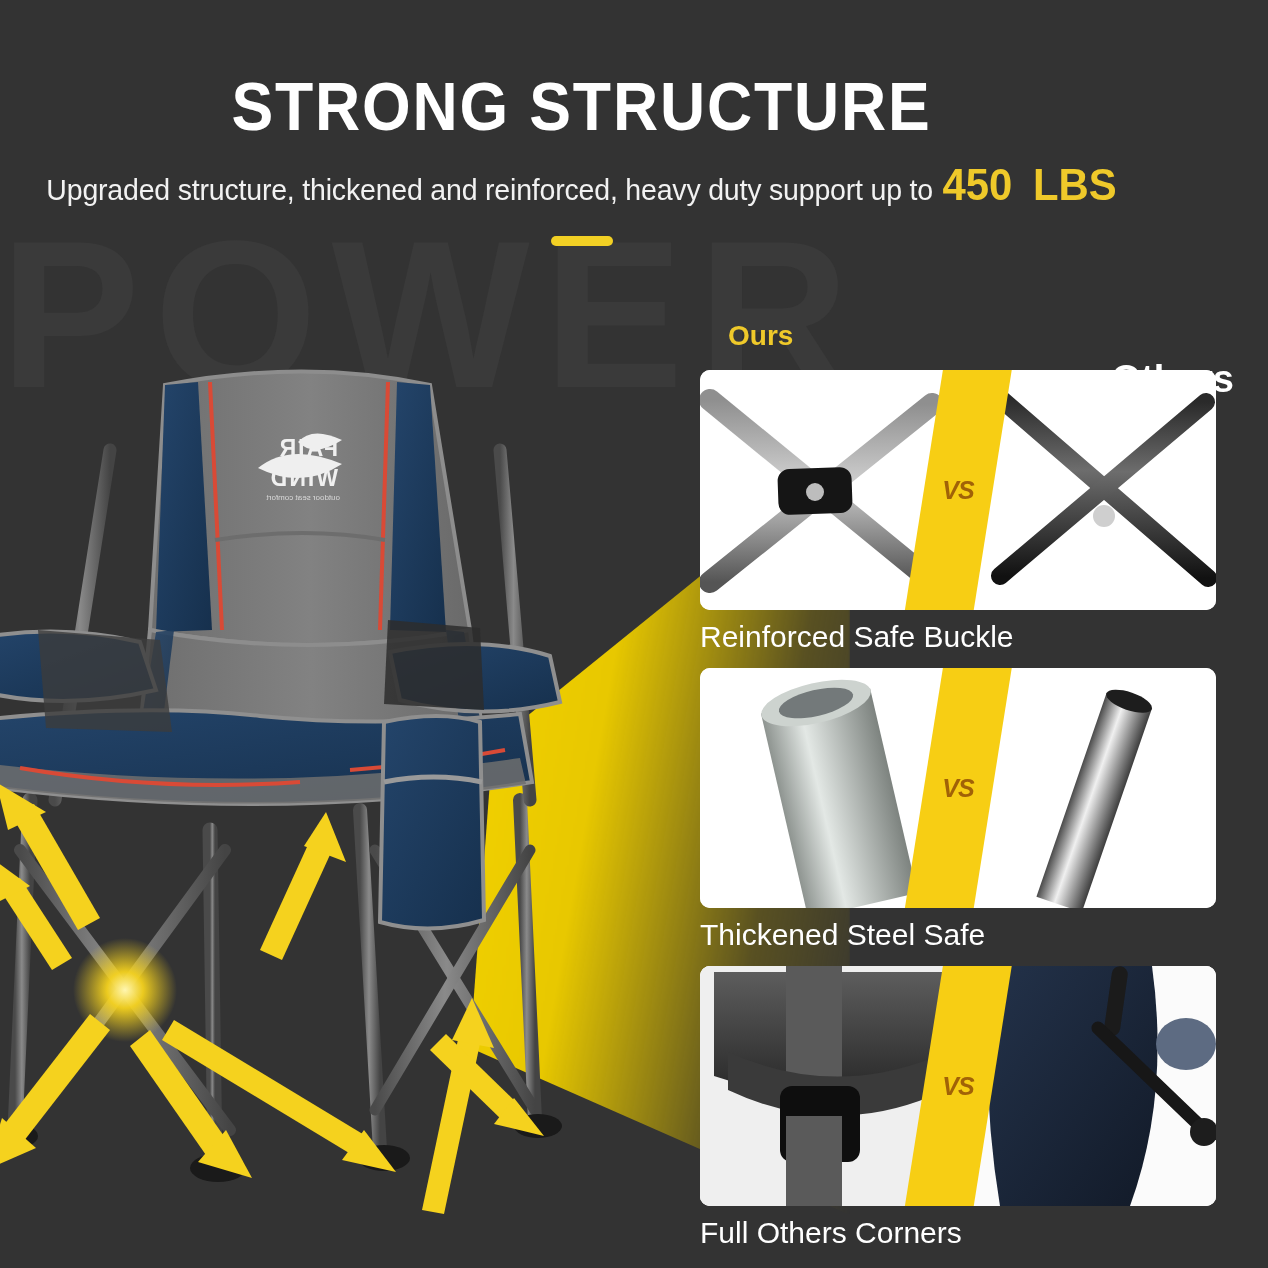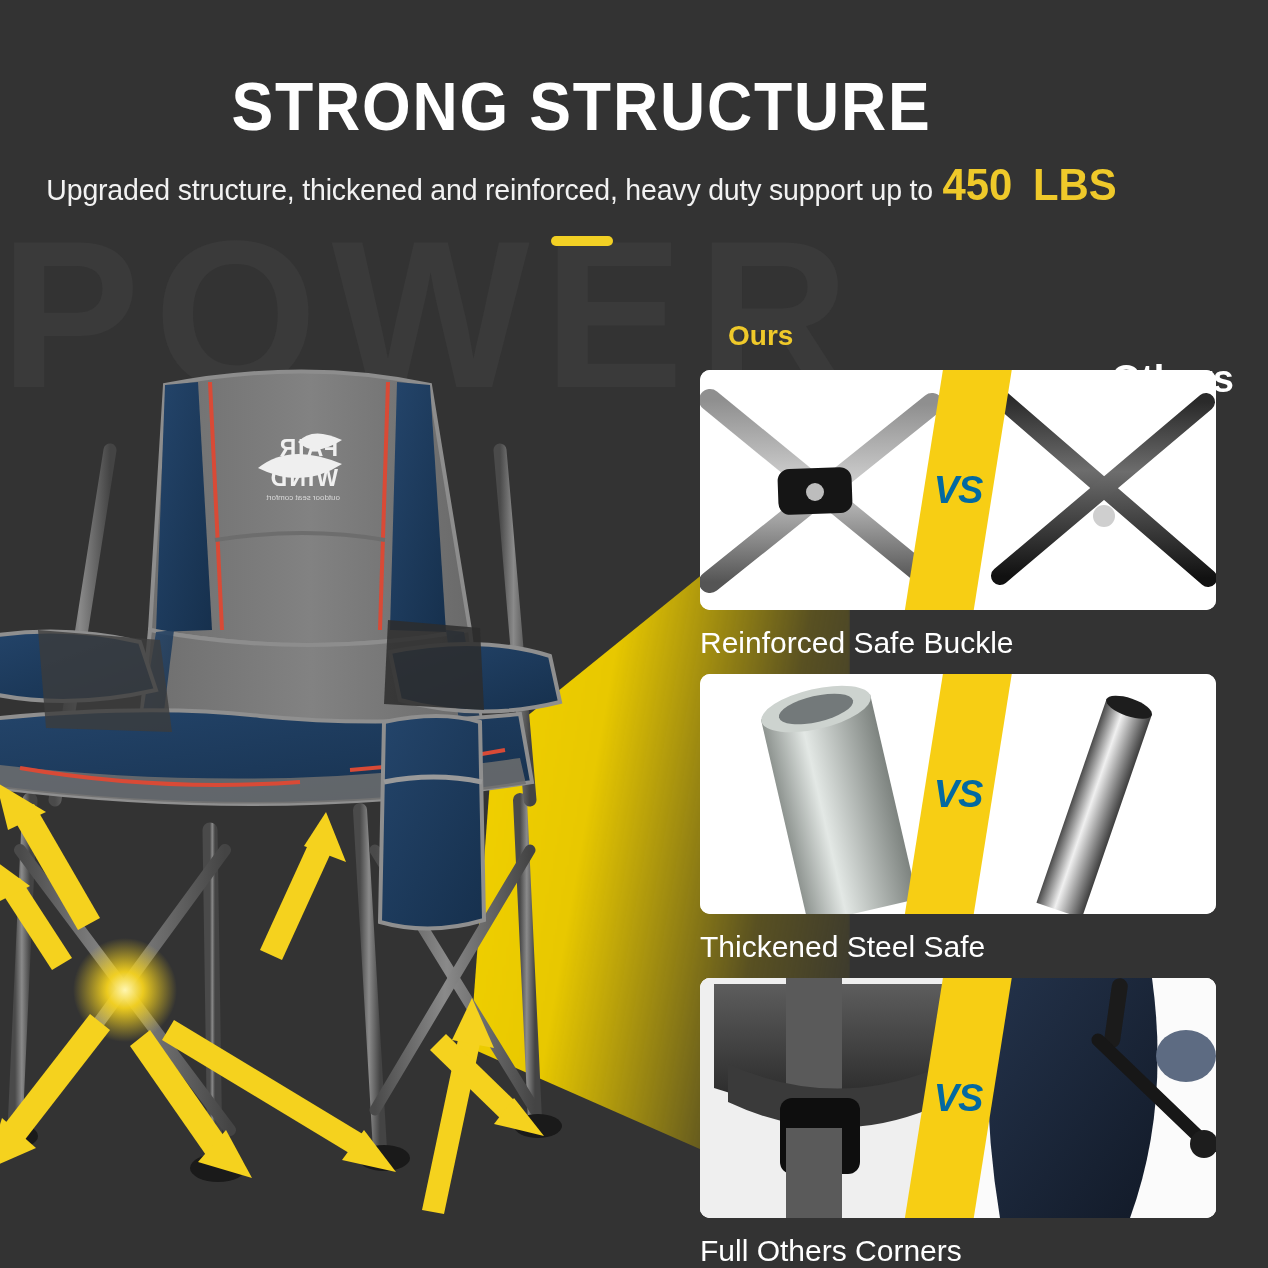"VS" .vs { color: #0369a1 -> #a16207; font-size: 38px -> 25px }
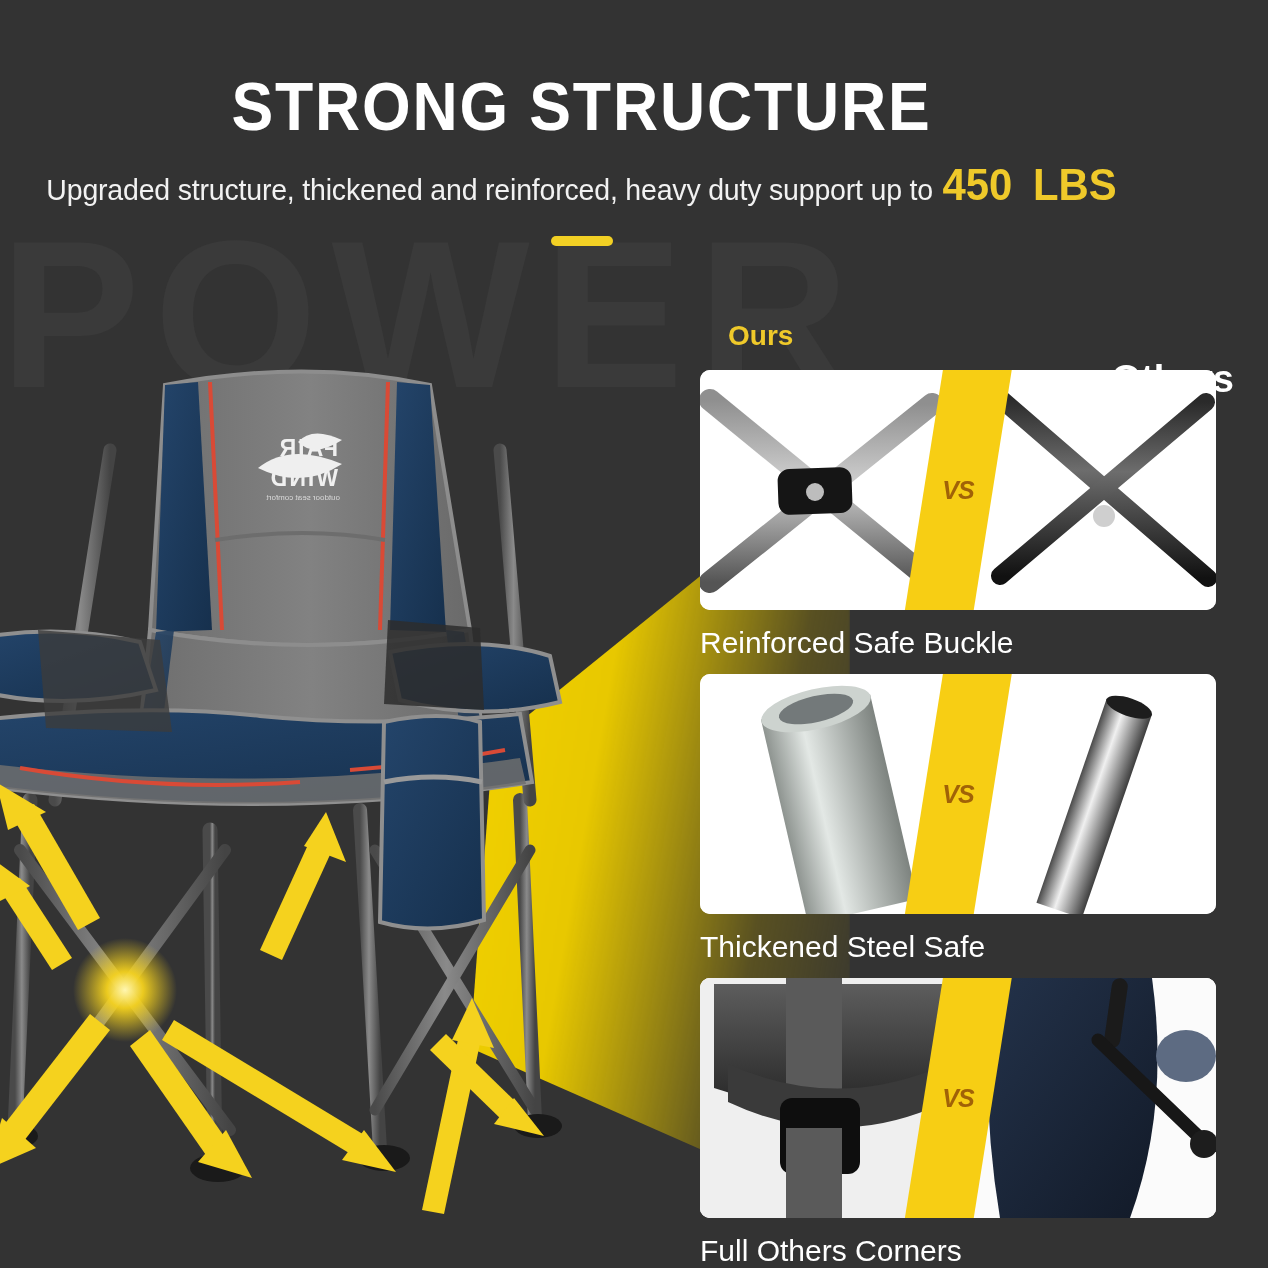"Reinforced Safe Buckle" .caption { margin-top: 16px -> 10px }
